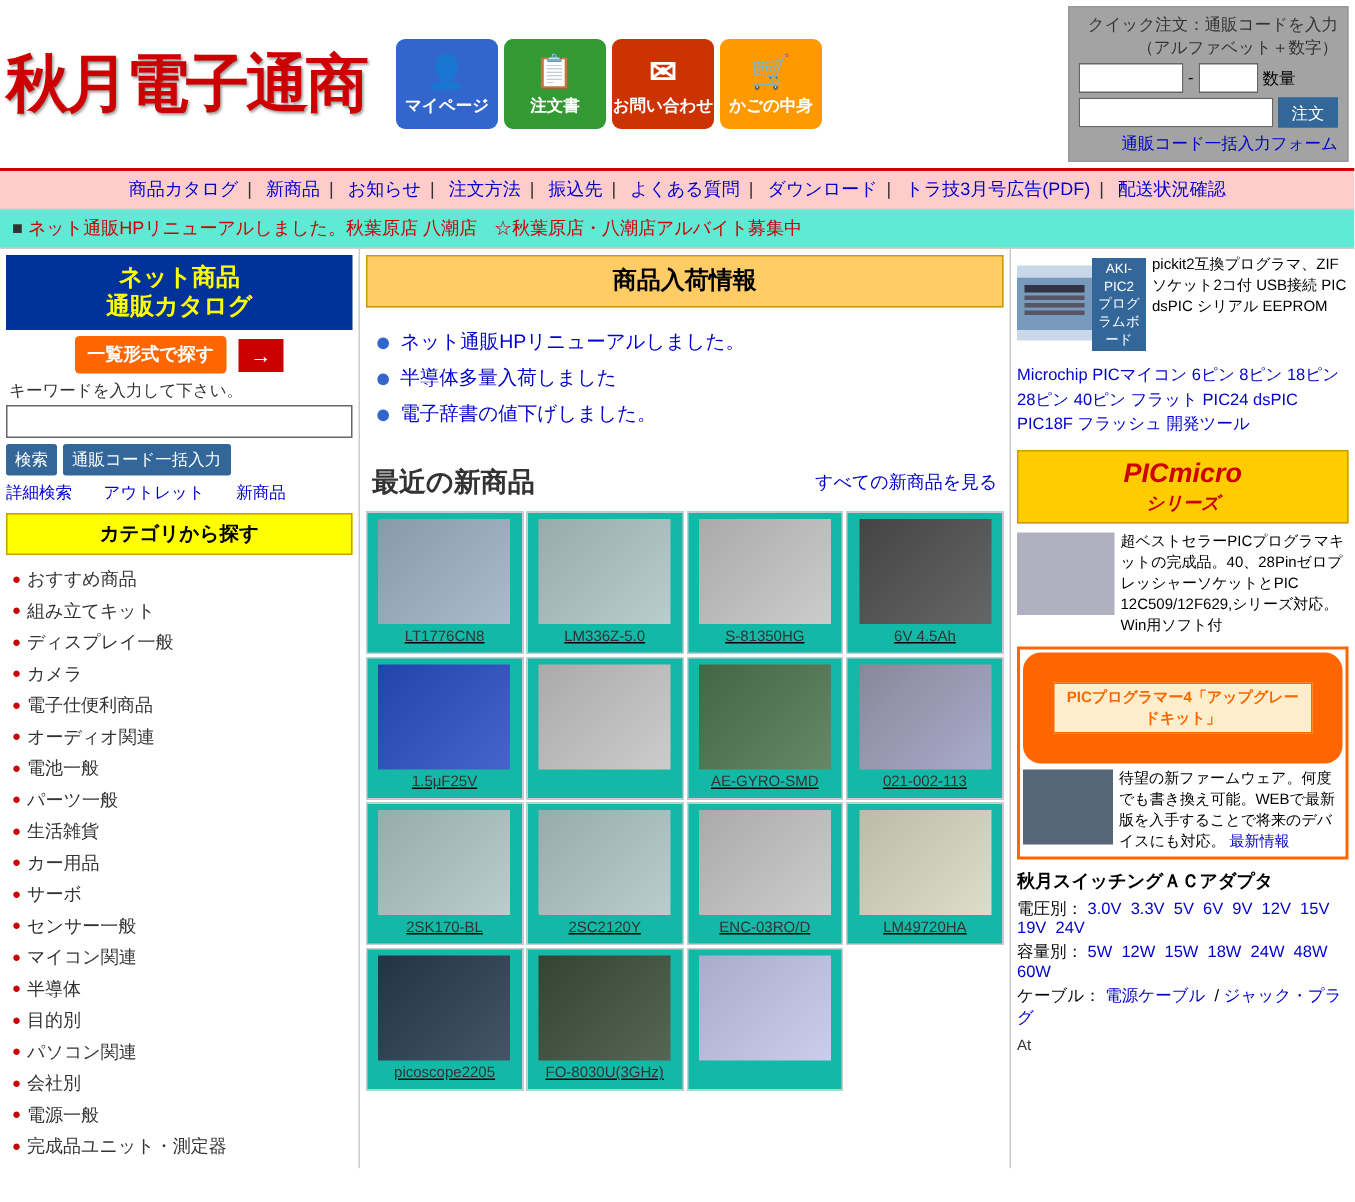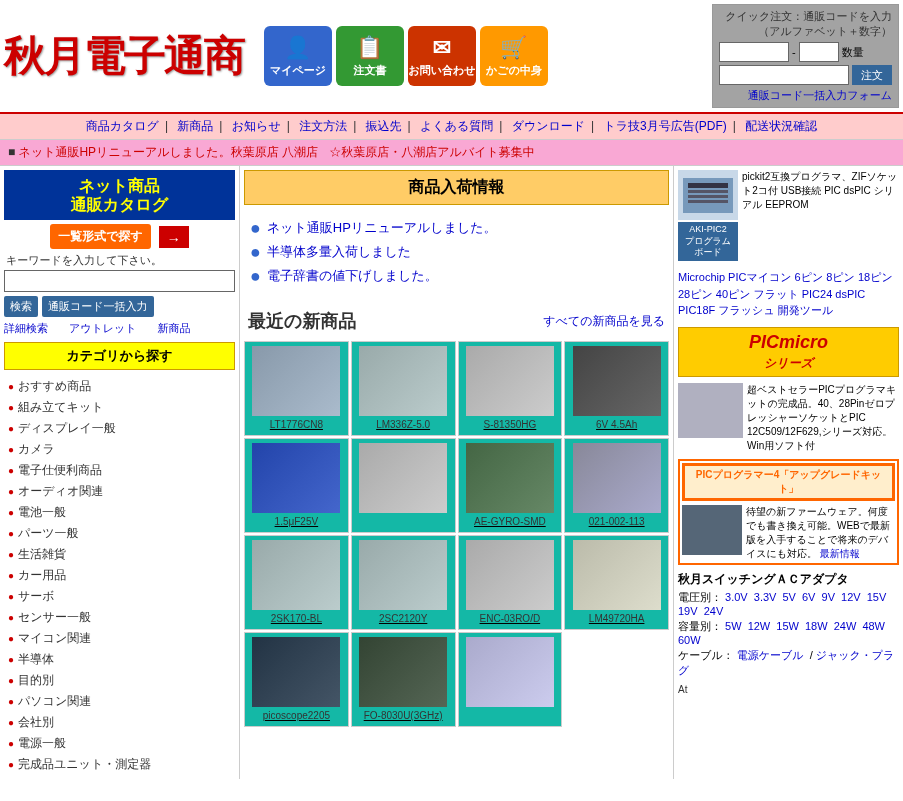"■ ネット通販HPリニューアルしました。秋葉原店 八潮店" #announcement { background: #f9a8d4 -> #5eead4 }
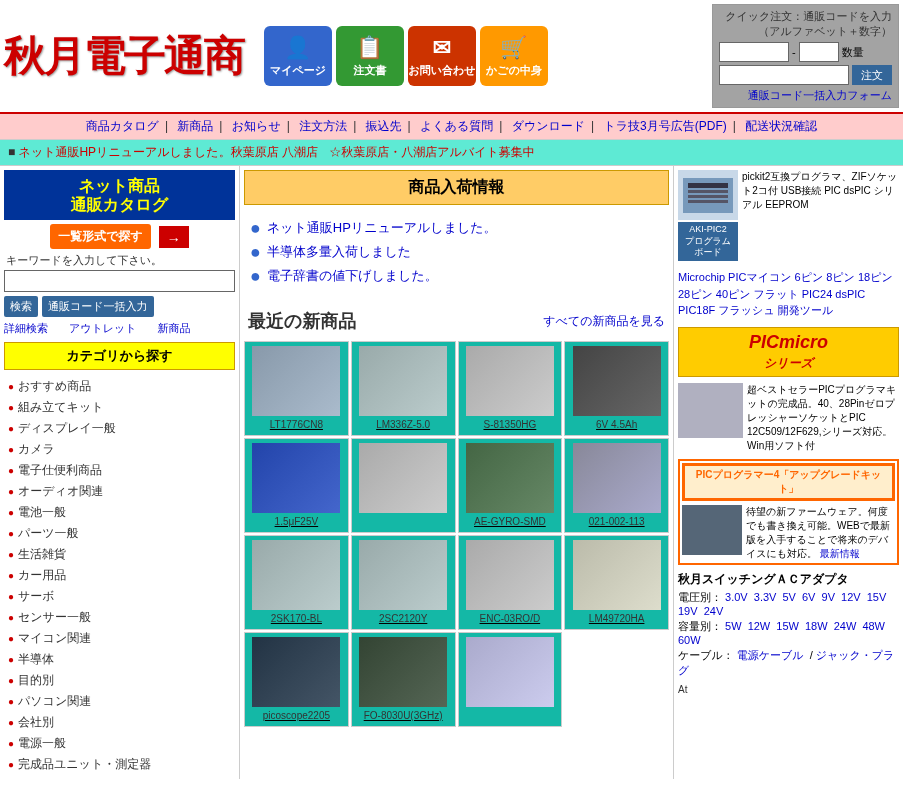"AKI-PIC2" div { flex-direction: column -> row }
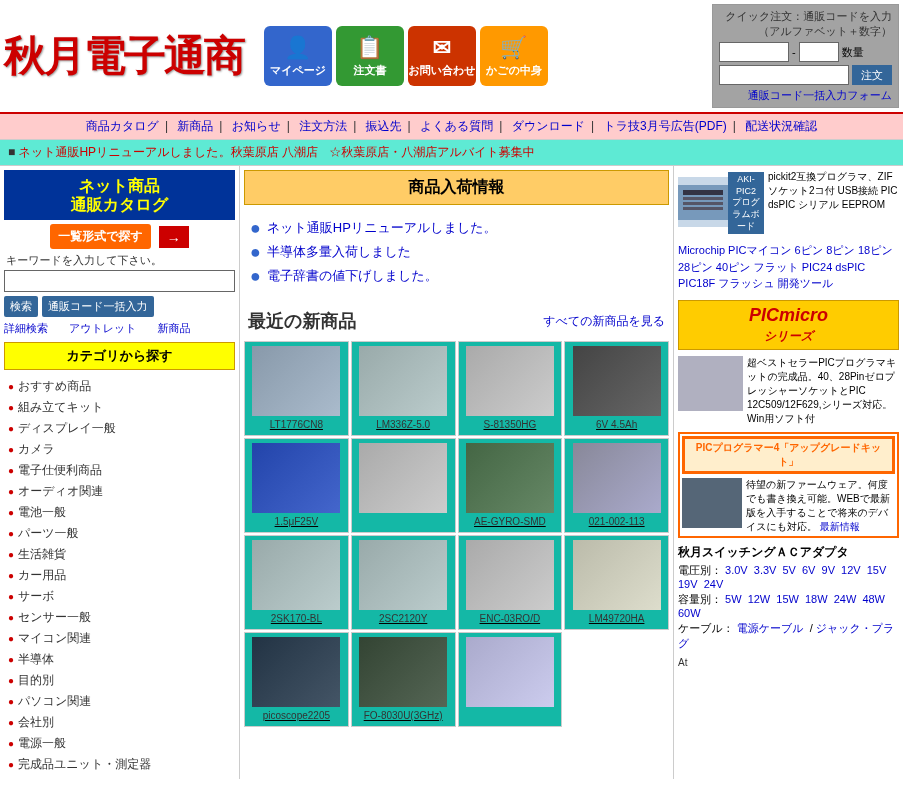"PICプログラマー4「アップグレードキット」" #programmer-banner-title { border-radius: none -> 12px; padding: 2px -> 20px }
